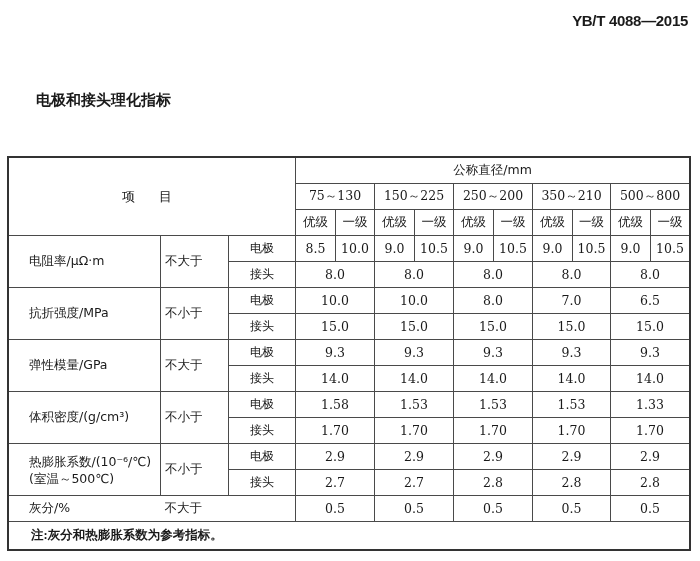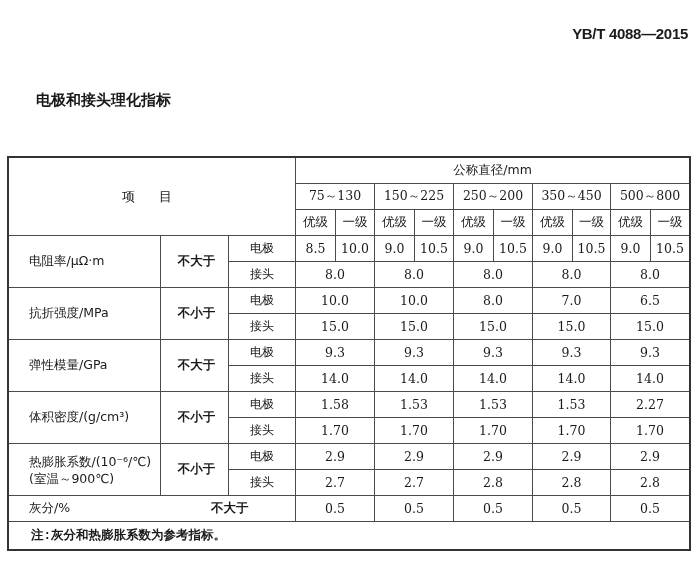"YB/T 4088—2015" .std-code { top: 25px -> 12px }
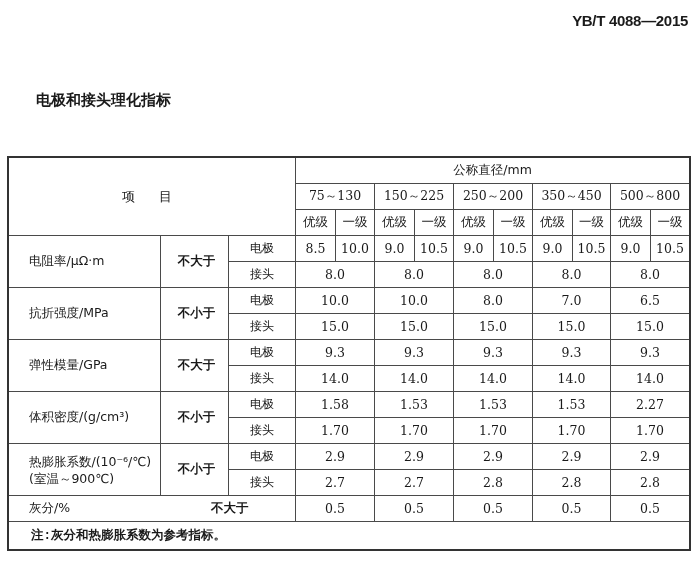"350～450" td { text: 450 -> 210 }
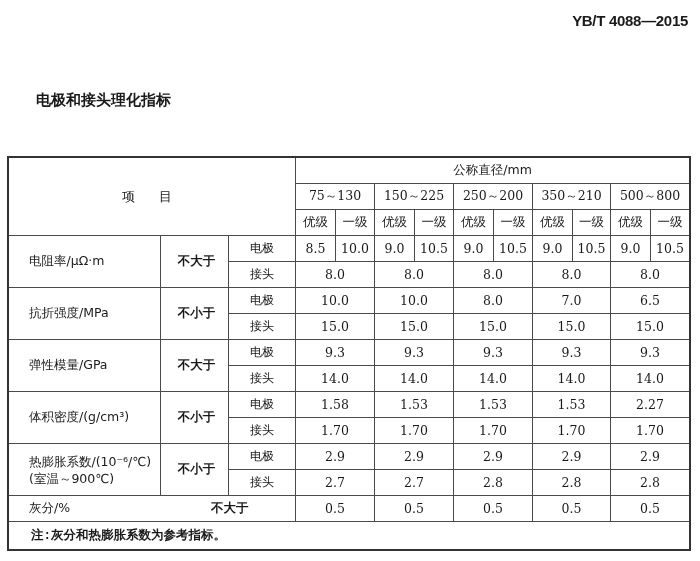"不大于" table.spec td.limit { font-weight: bold -> none; text-align: center -> left }
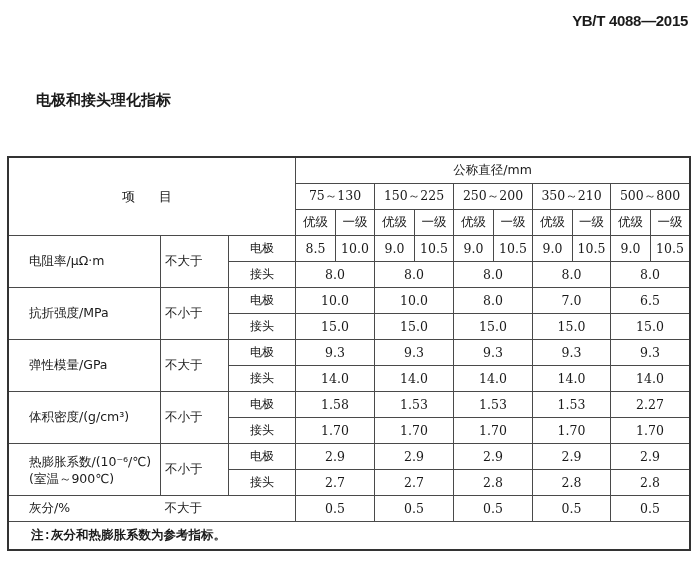"2.27" td { text: 2.27 -> 1.33 }
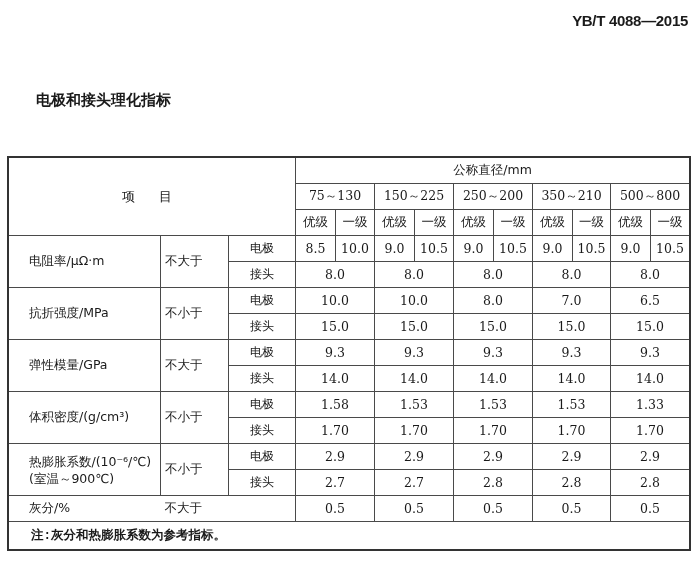"(室温～900℃)" div { text: 900 -> 500 }
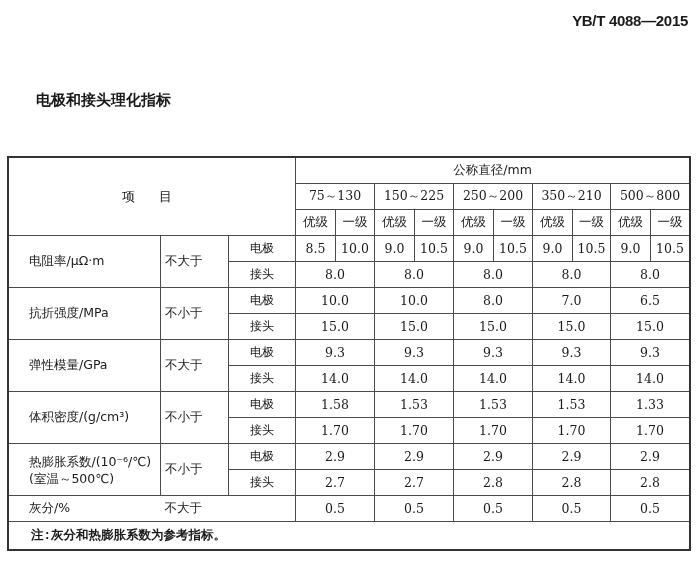"注:灰分和热膨胀系数为参考指标。" table.spec td.note { font-family: Liberation Mono, monospace -> Liberation Serif, serif }
